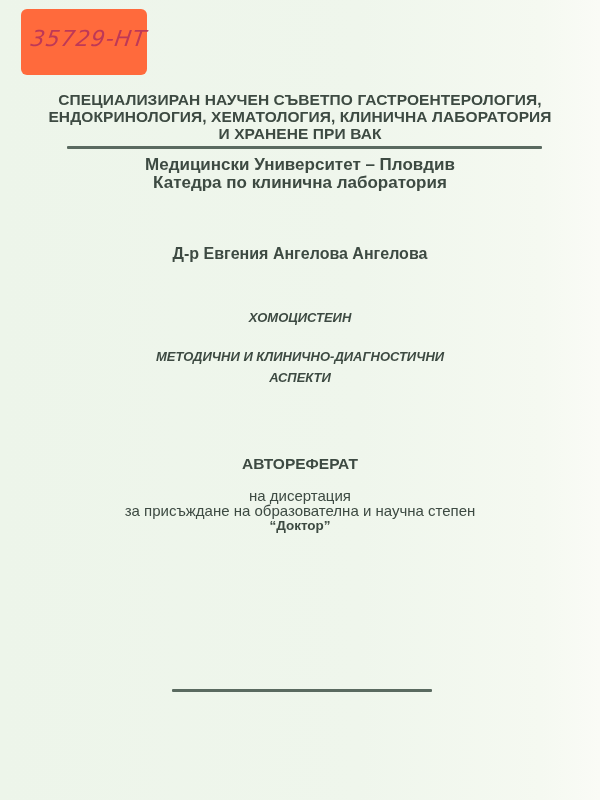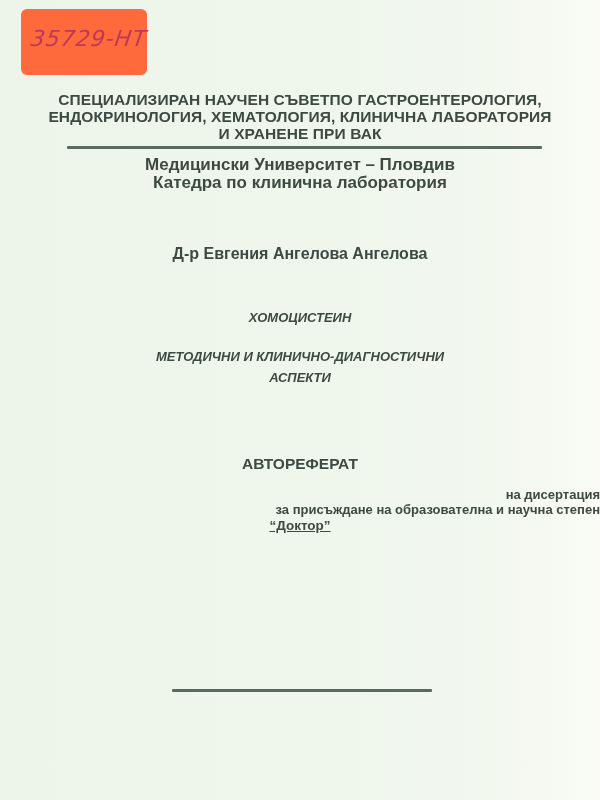"на дисертация" .small { font-size: 13px -> 15px; font-weight: bold -> normal; text-align: right -> none }
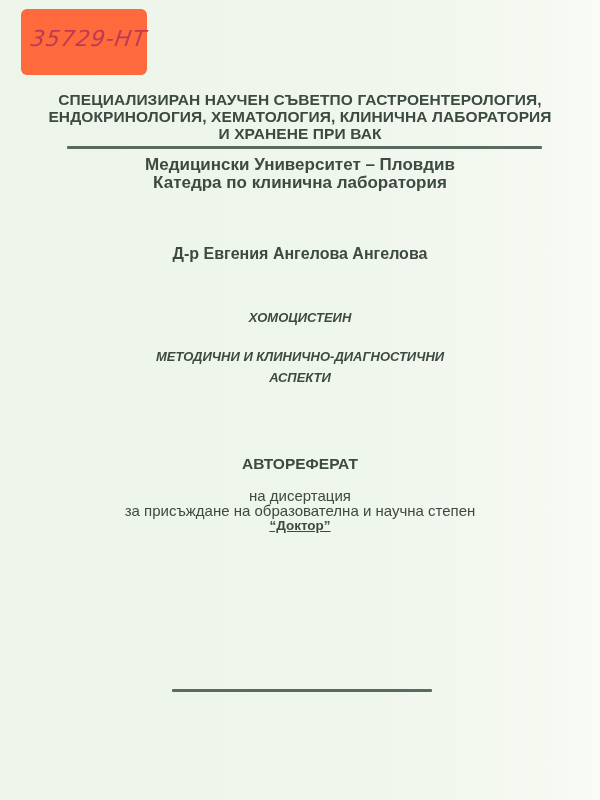"“Доктор”" div.line { text-decoration: underline -> none }
